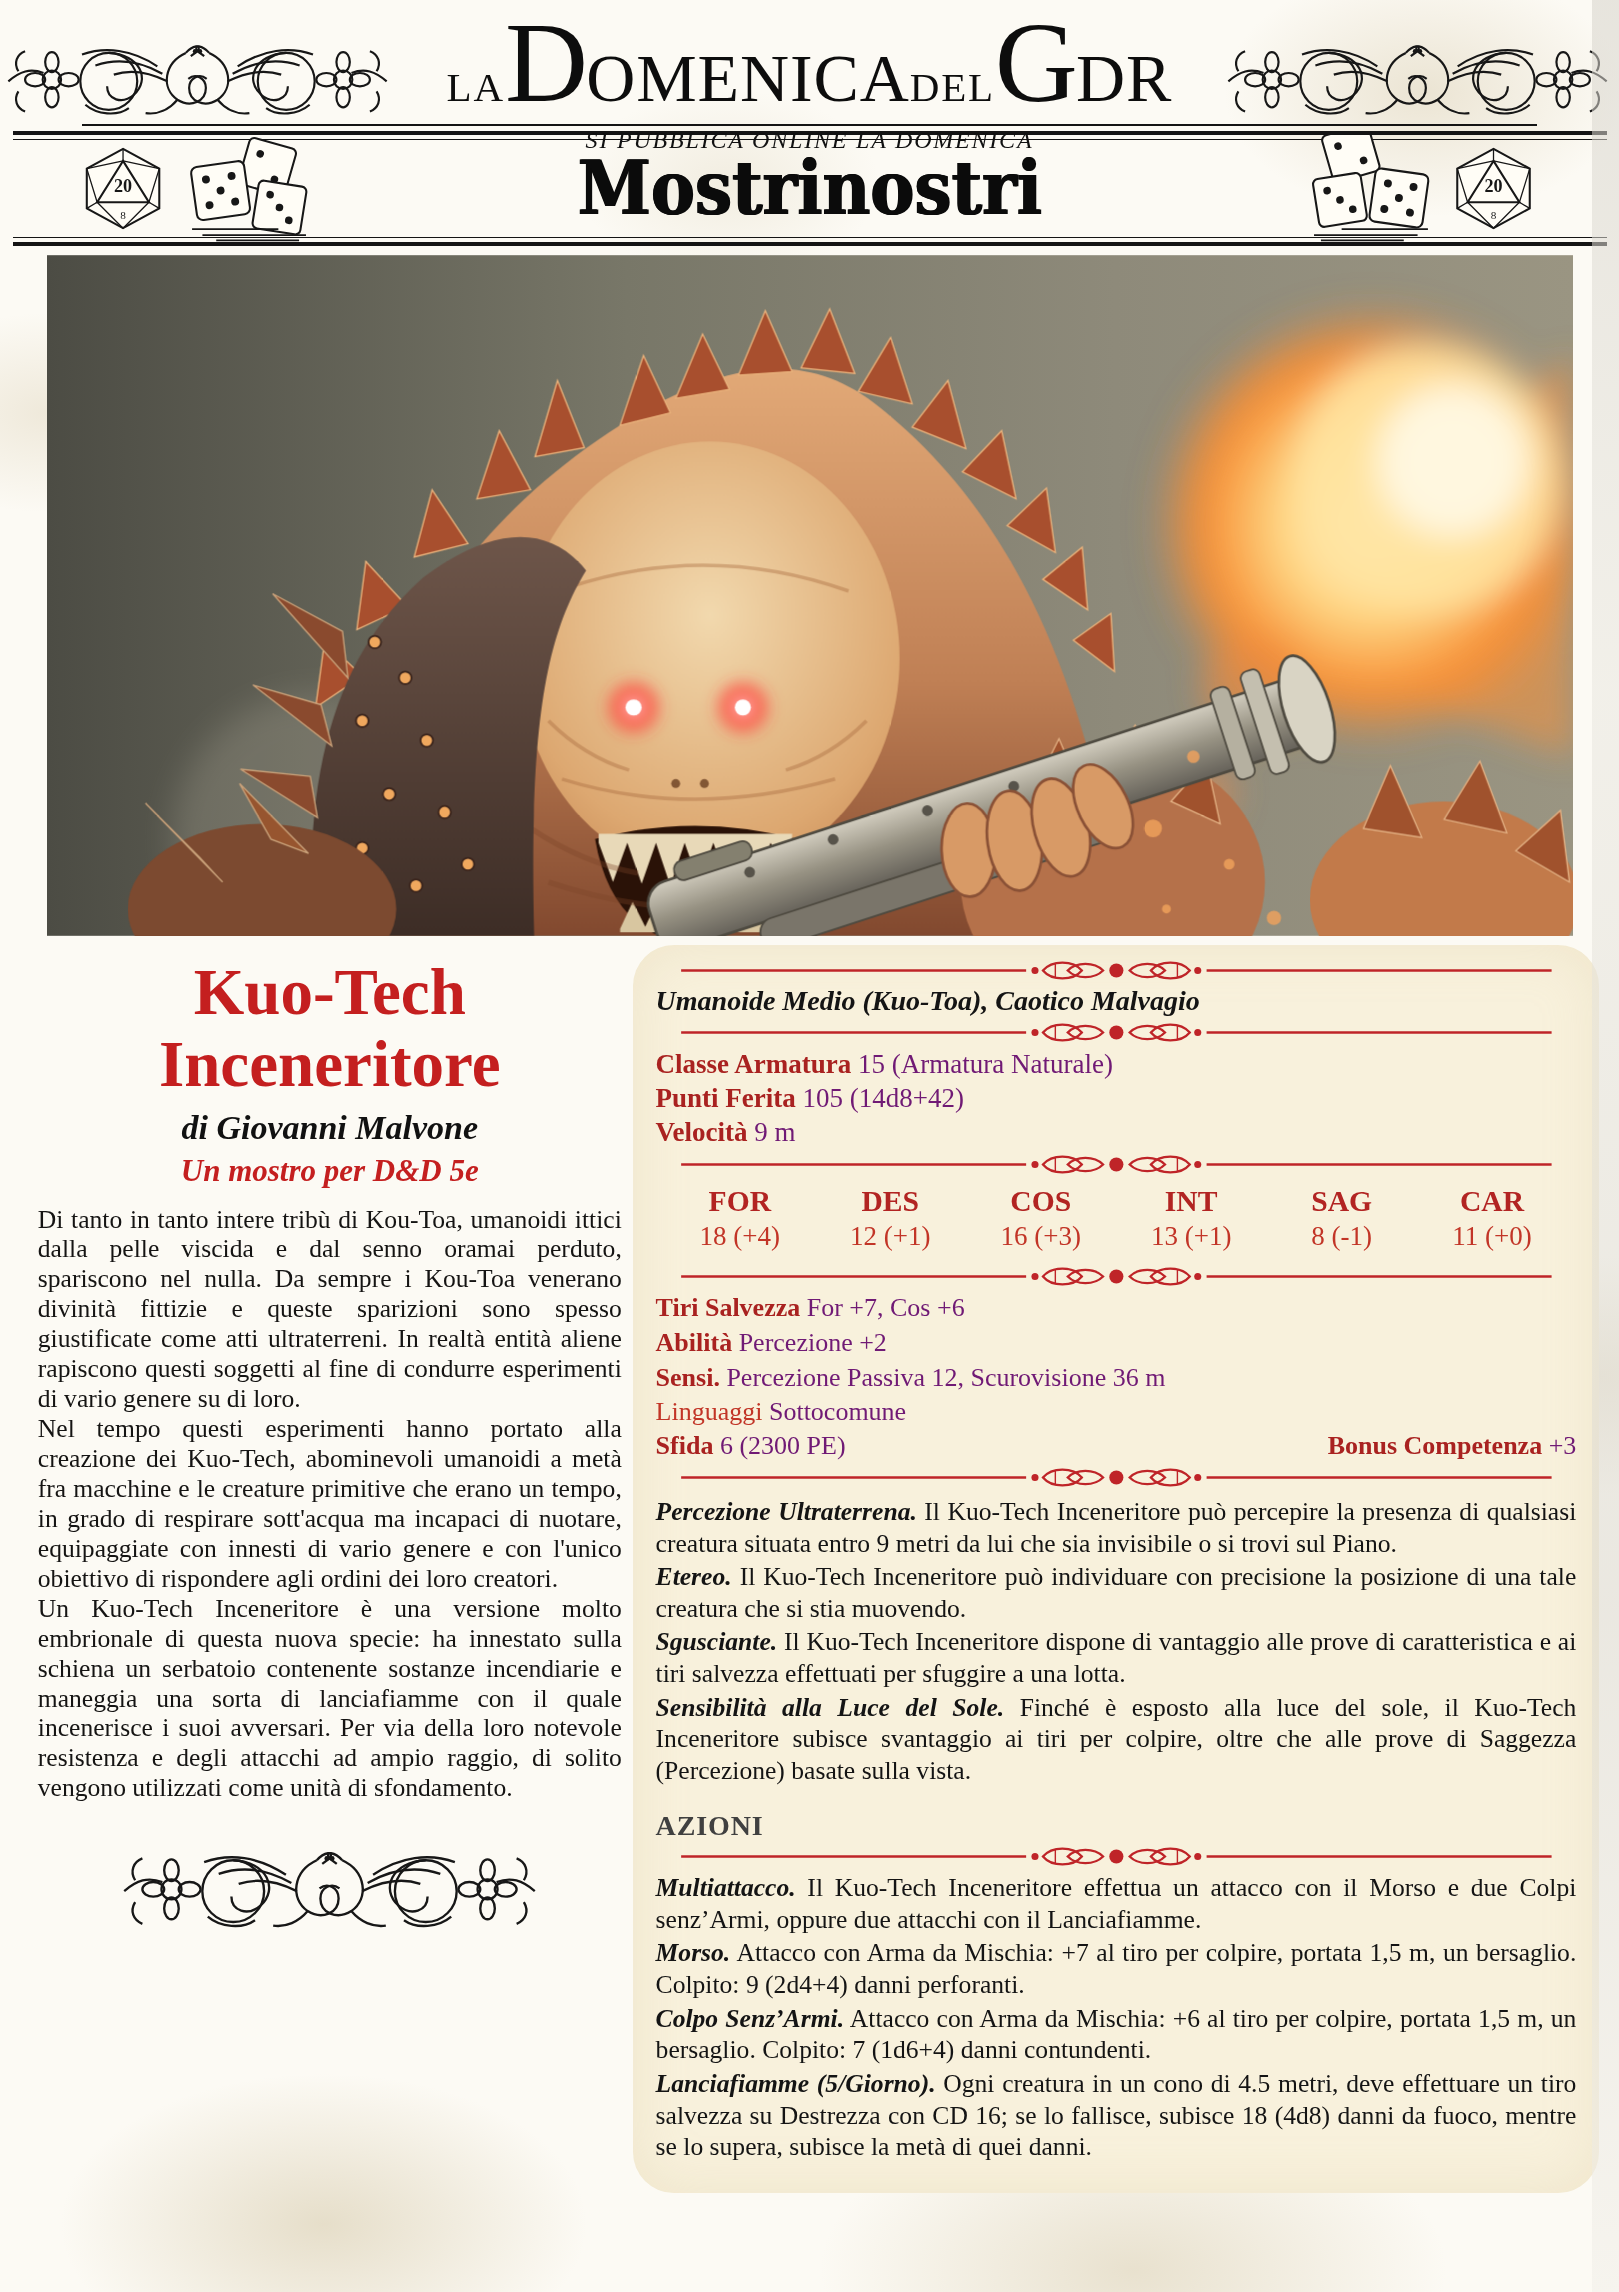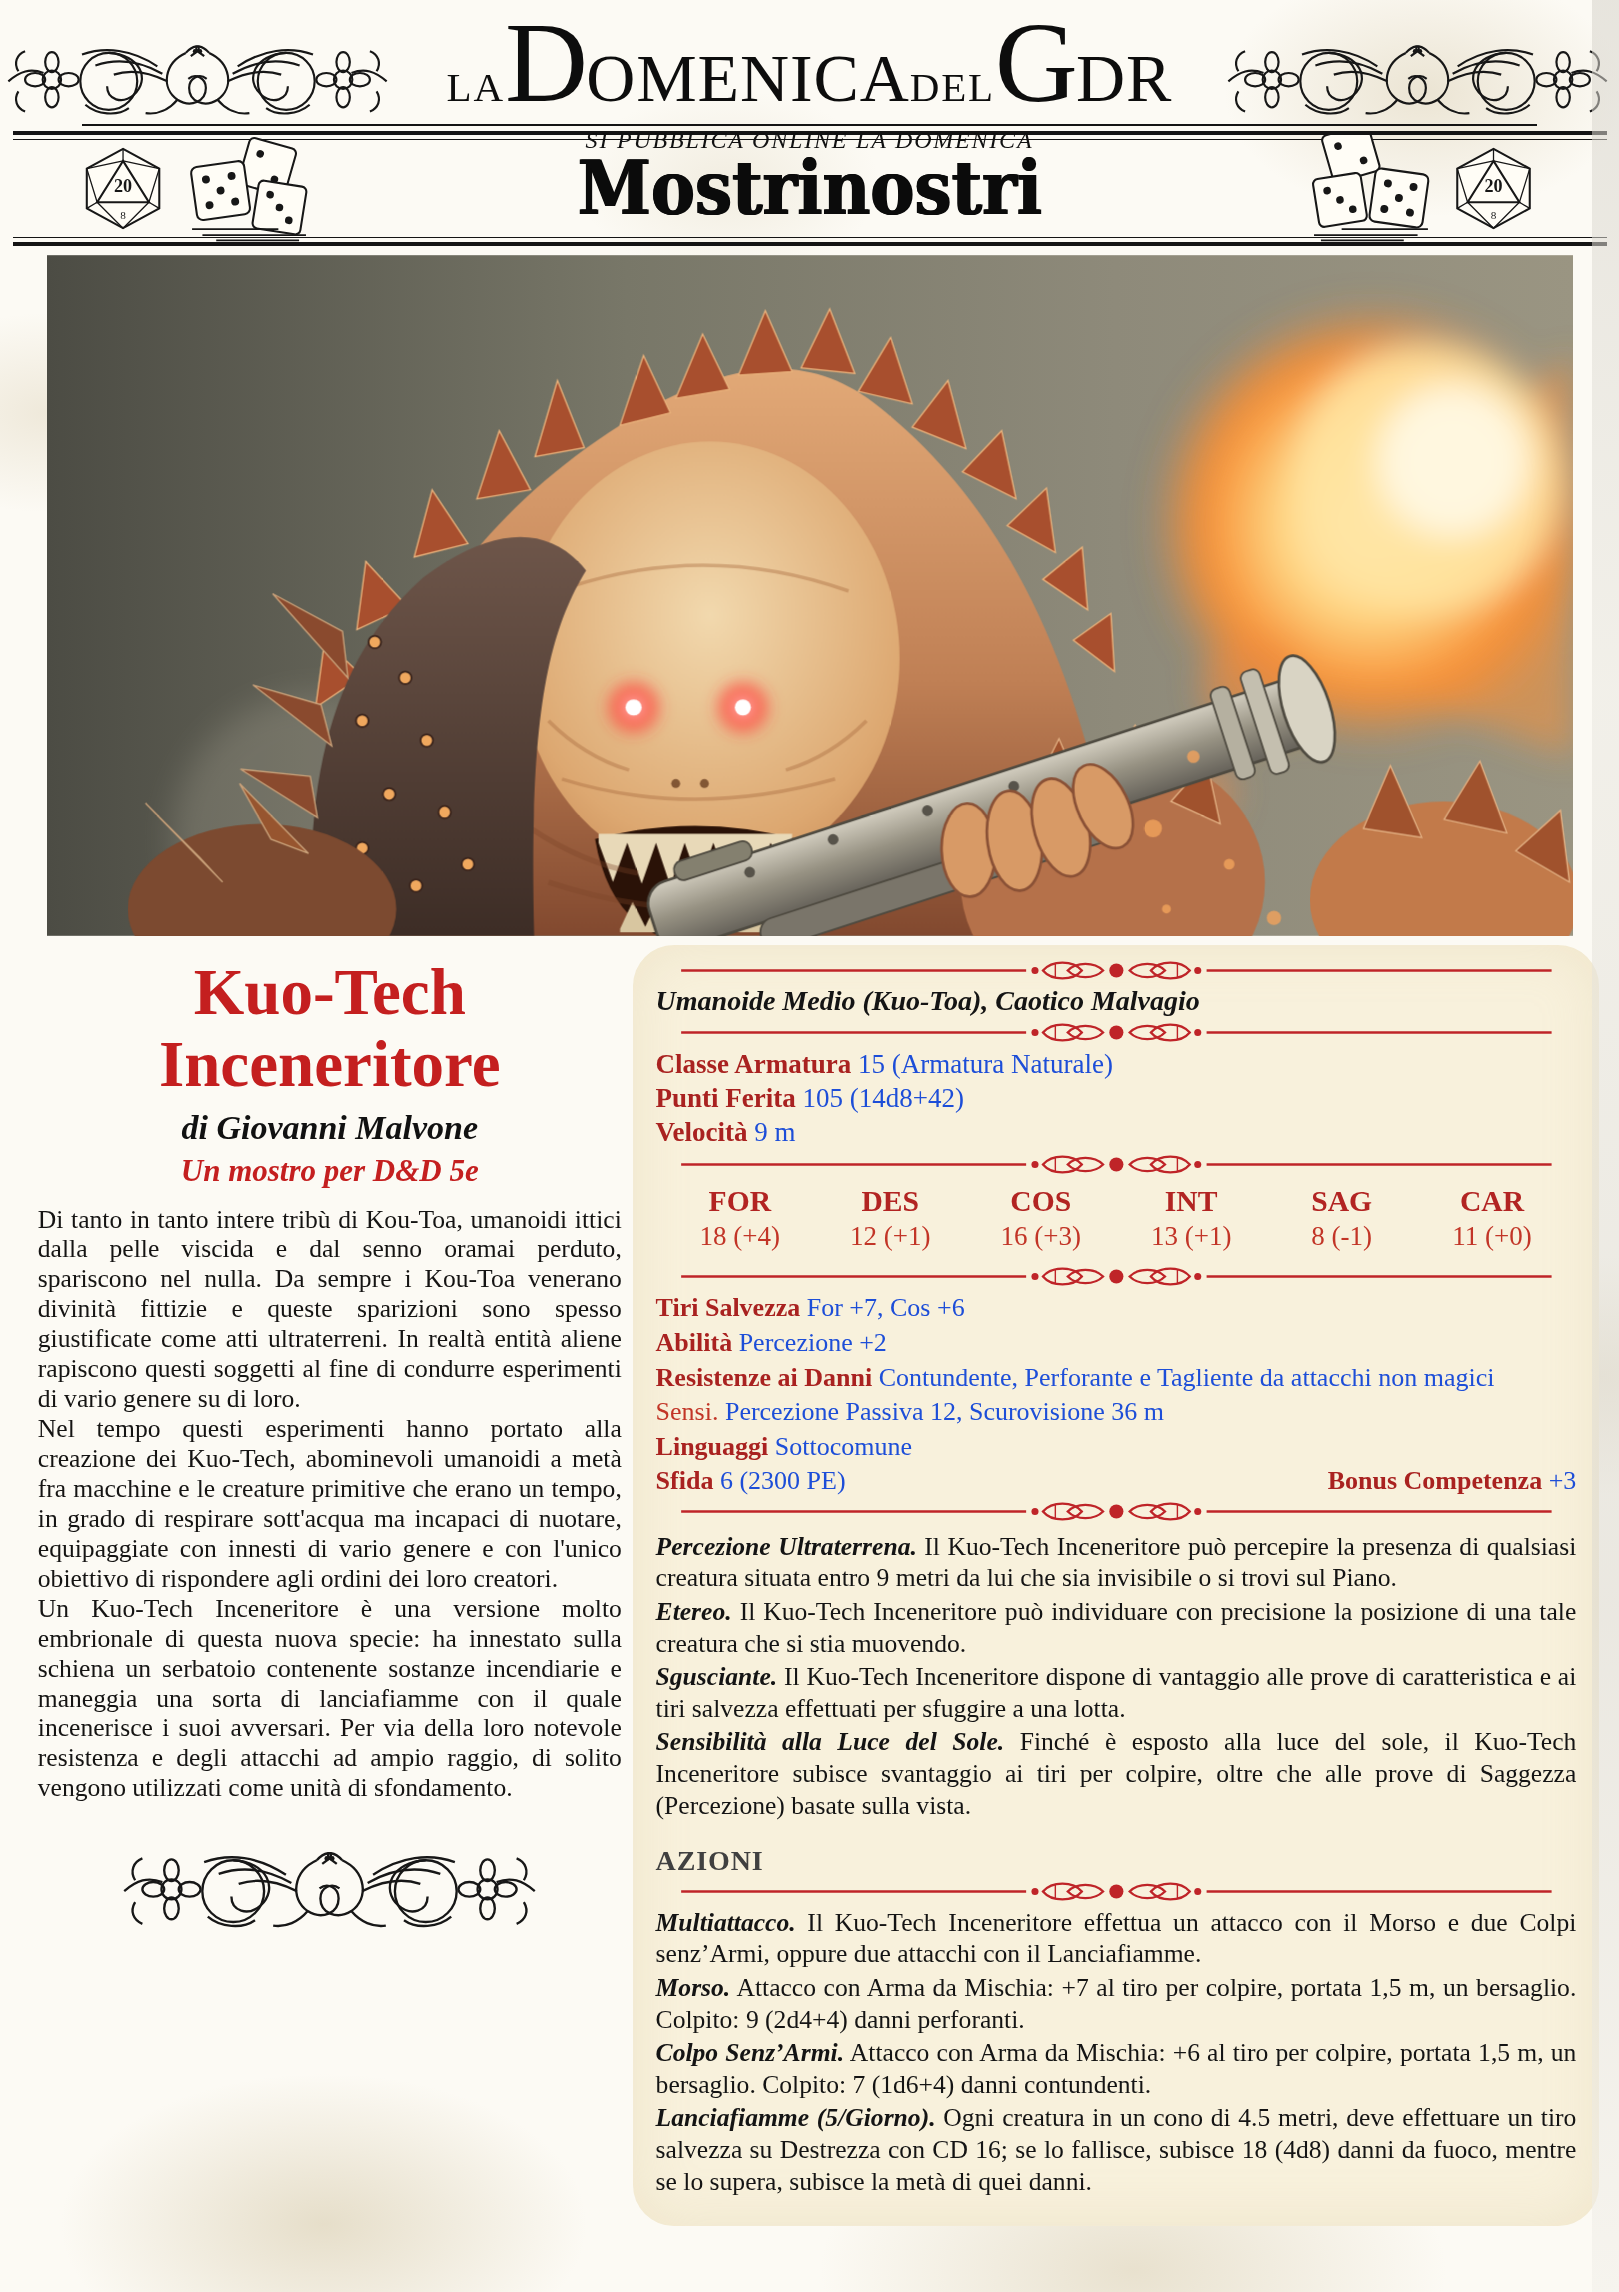"15 (Armatura Naturale)" .def-value { color: #1d4ed8 -> #701a75 }
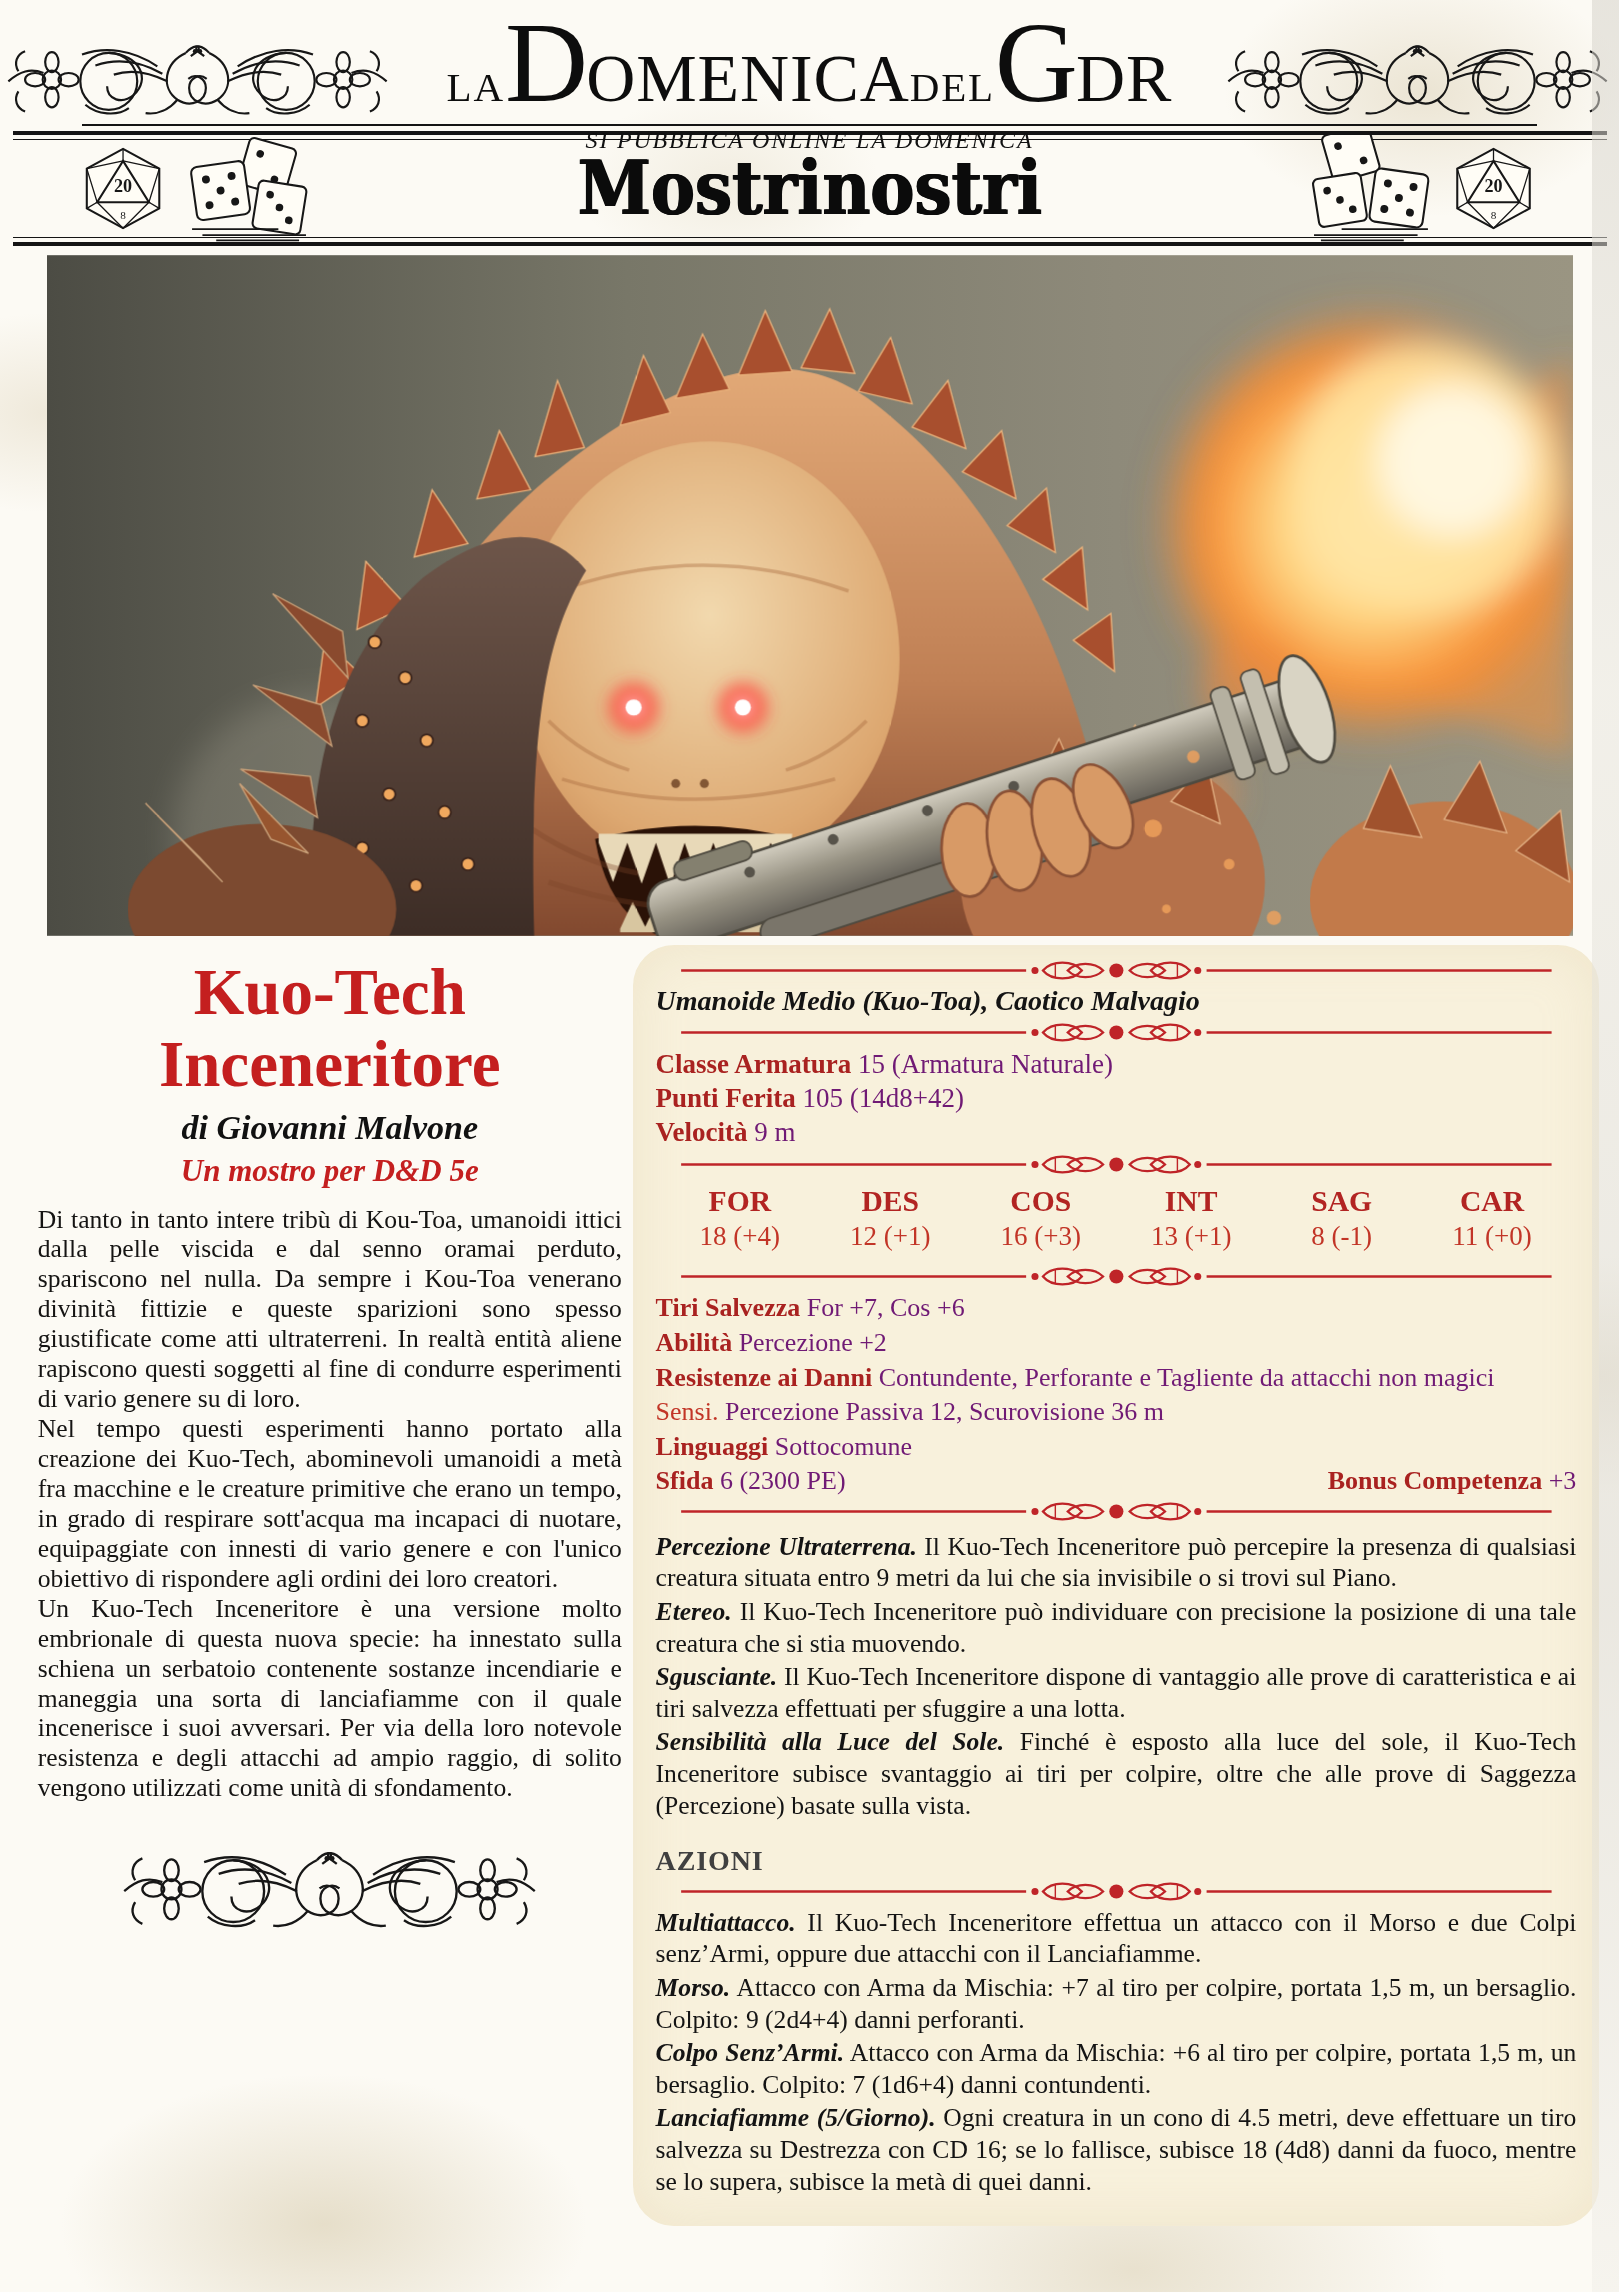"Resistenze ai Danni Contundente," p.def-line { html: <p><span>Resistenze ai Danni</span> <span>Contundente, Perforante e Tagliente da attacchi non magici</span></p> -> none }
